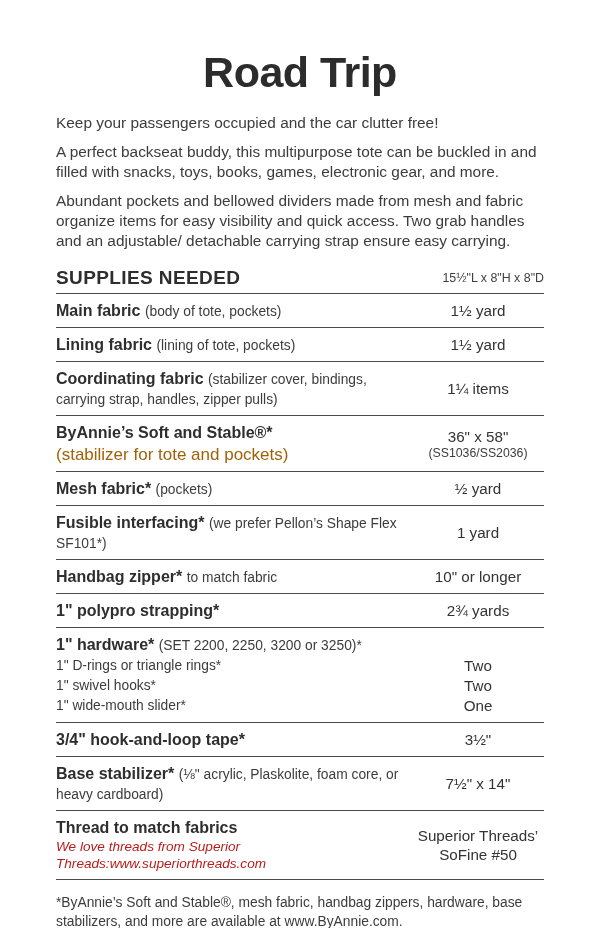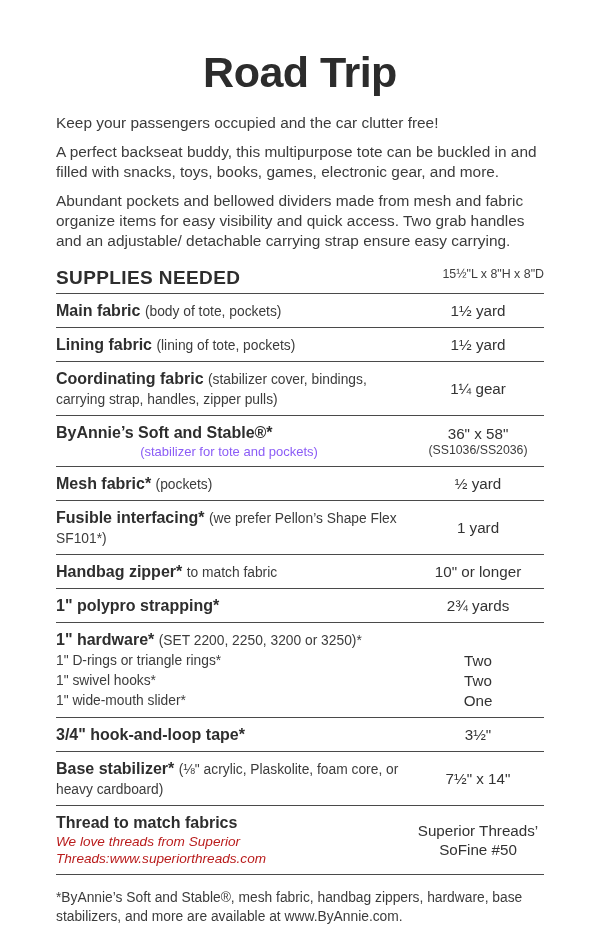"SUPPLIES NEEDED" .supplies-header { align-items: flex-start -> center }
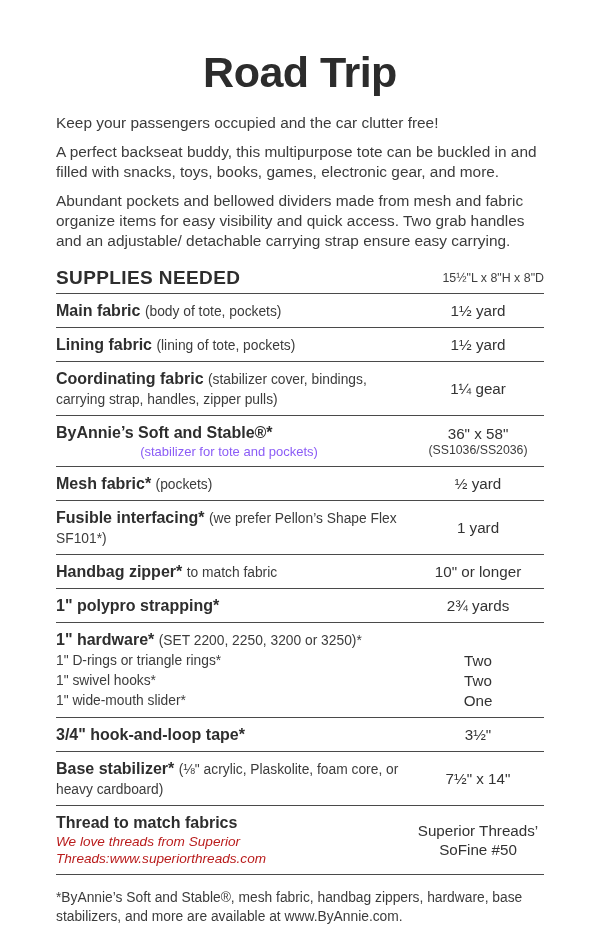"1¼ gear" div.cell-r { text: gear -> items }
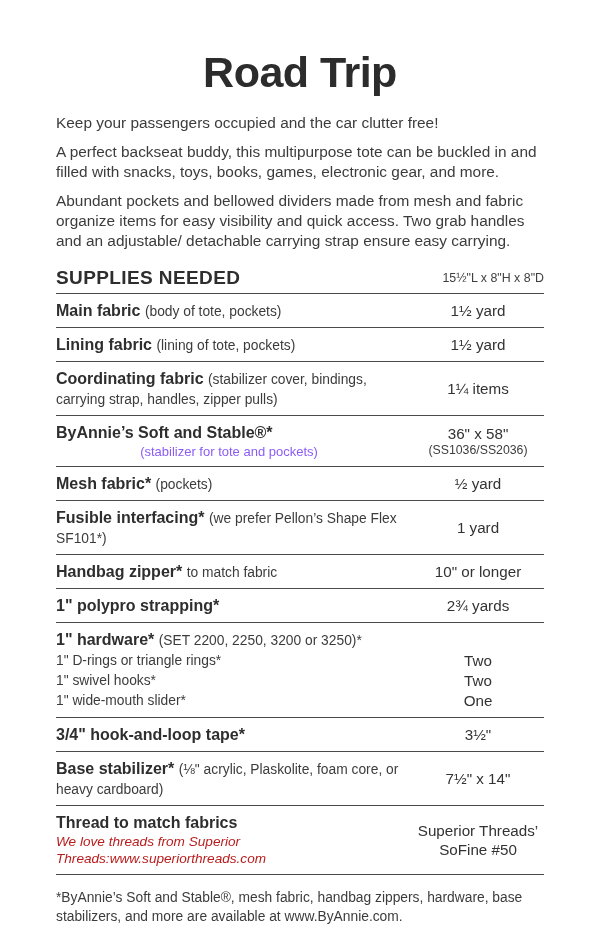"(stabilizer for tote and pockets)" .blocknote { color: #8b5cf6 -> #a16207; font-size: 13px -> 17px; text-align: center -> none }
